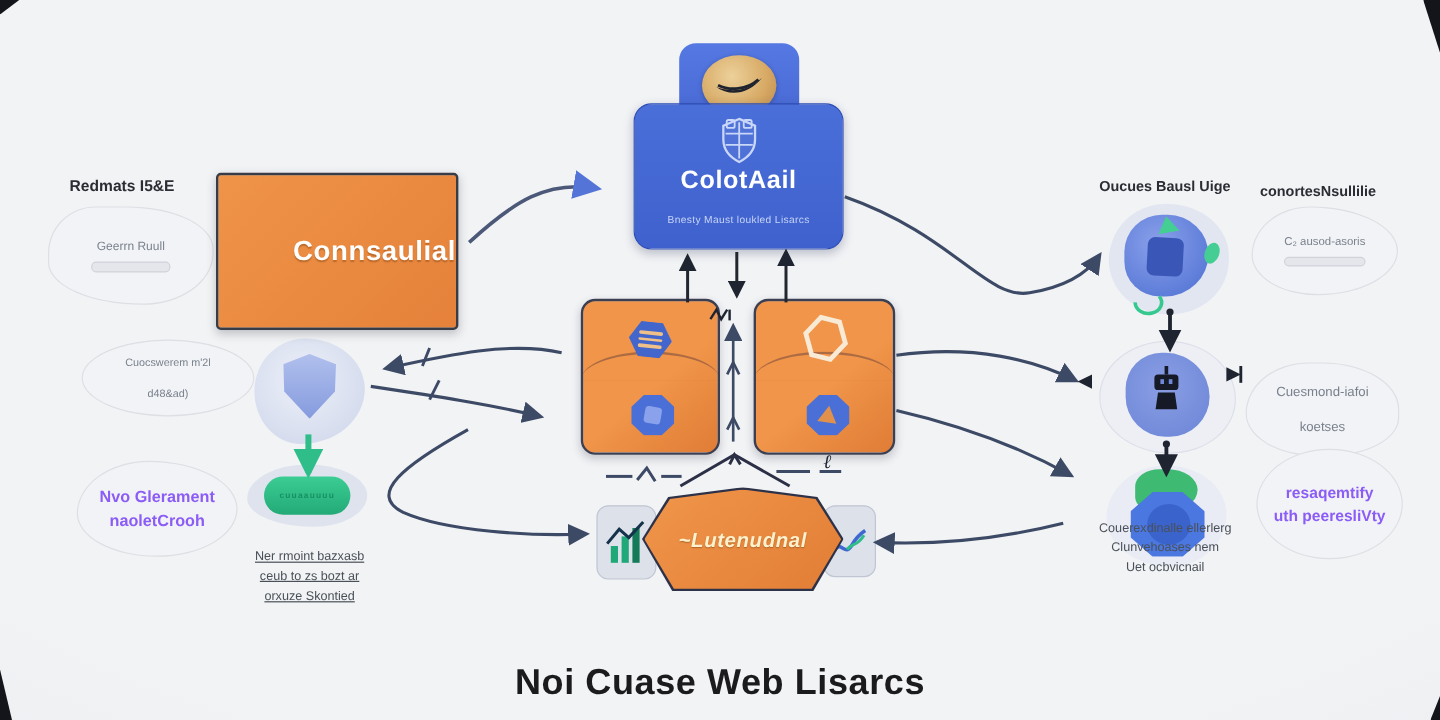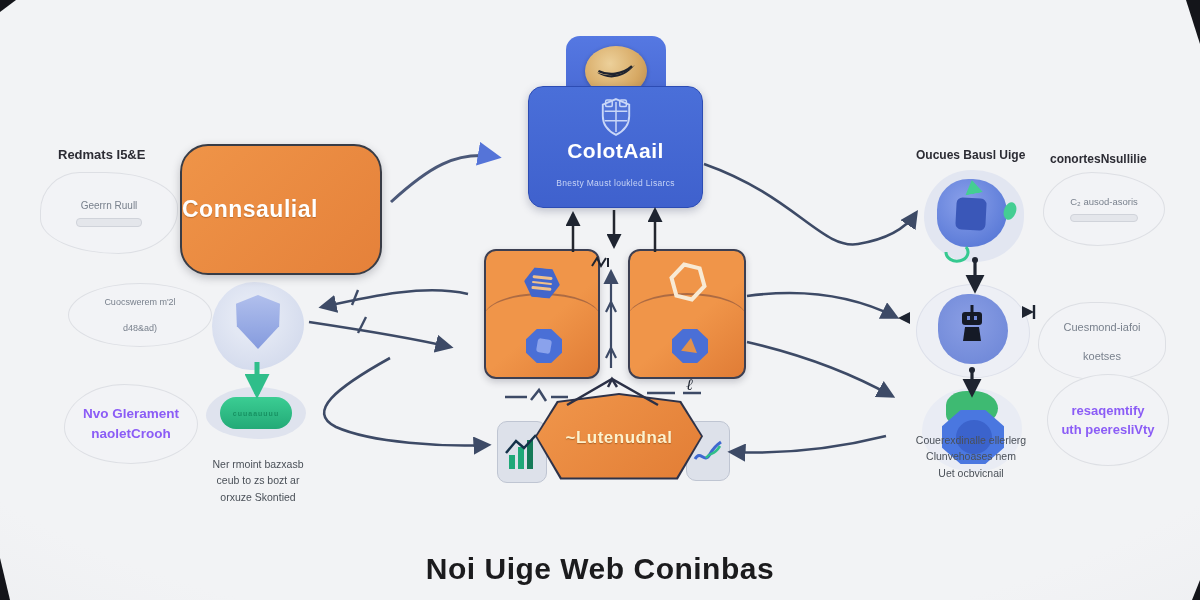"Connsaulial" .orange-box { border-radius: 28px -> 4px; justify-content: flex-start -> flex-end }
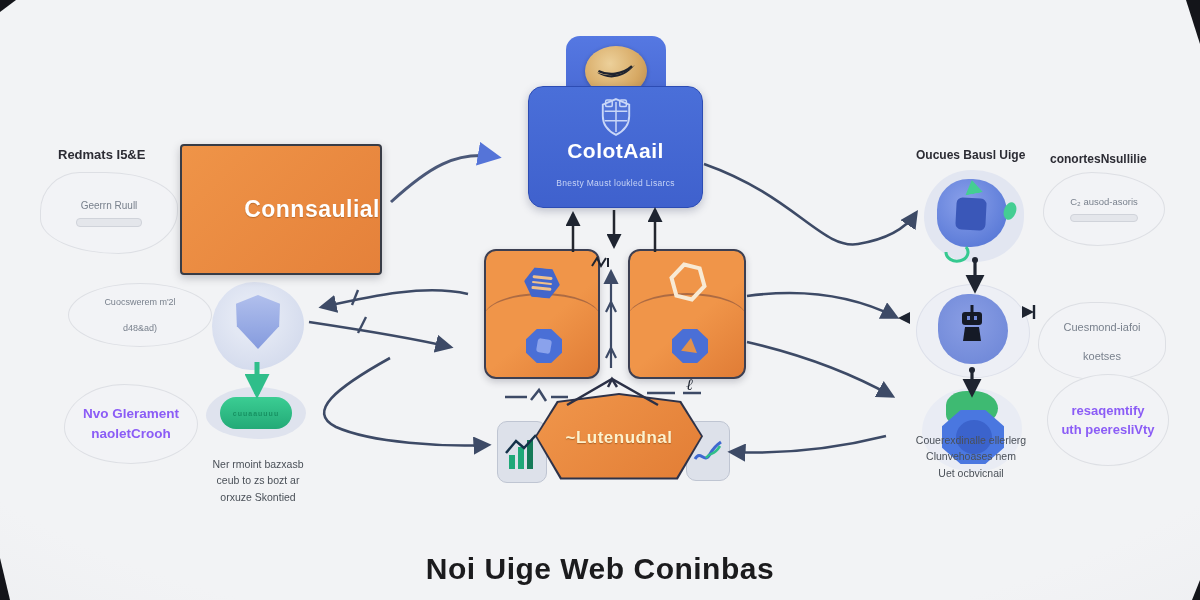"~Lutenudnal" .badge-outer { font-style: none -> italic; top: 393px -> 406px }
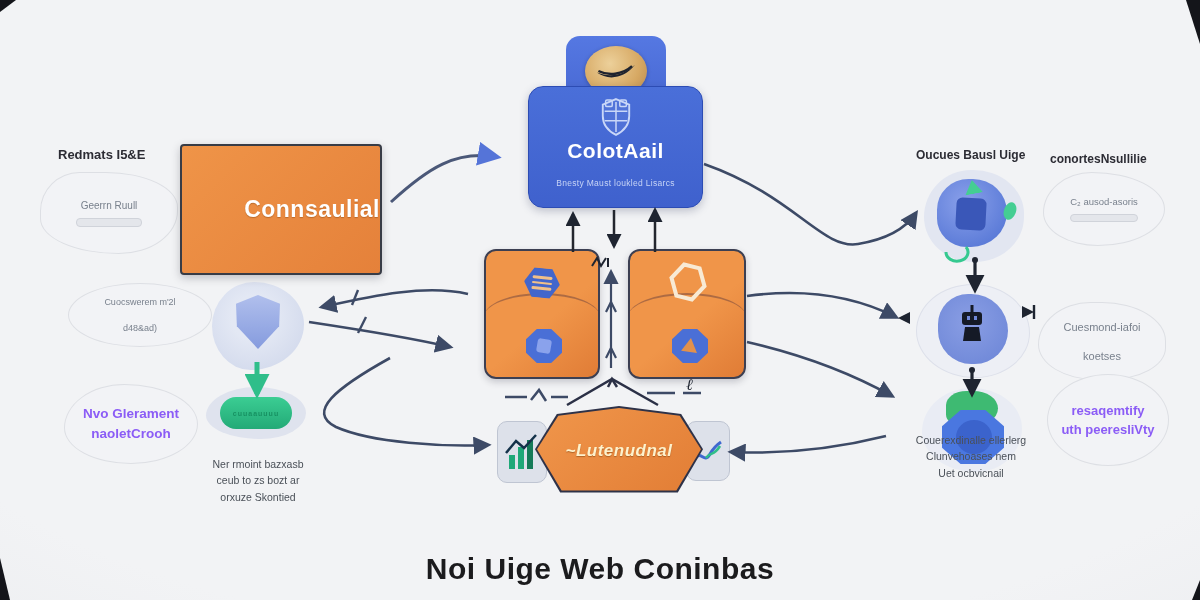"Ner rmoint bazxasb" div.abs { text-decoration: none -> underline }
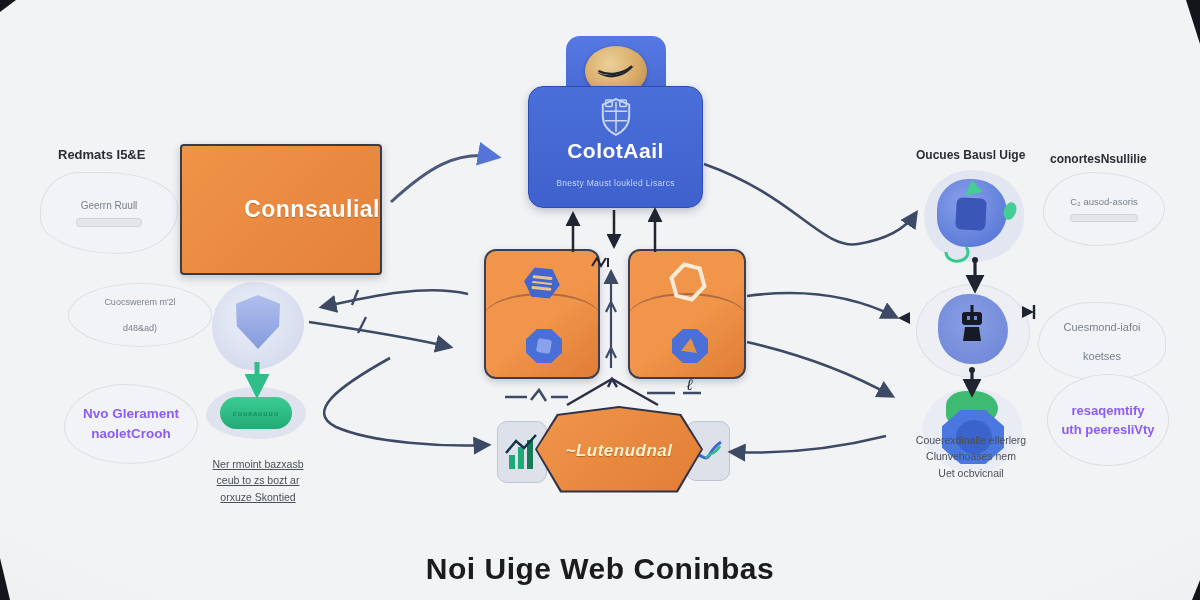"Noi Uige Web Coninbas" div.abs { text: Uige Web Coninbas -> Cuase Web Lisarcs }
